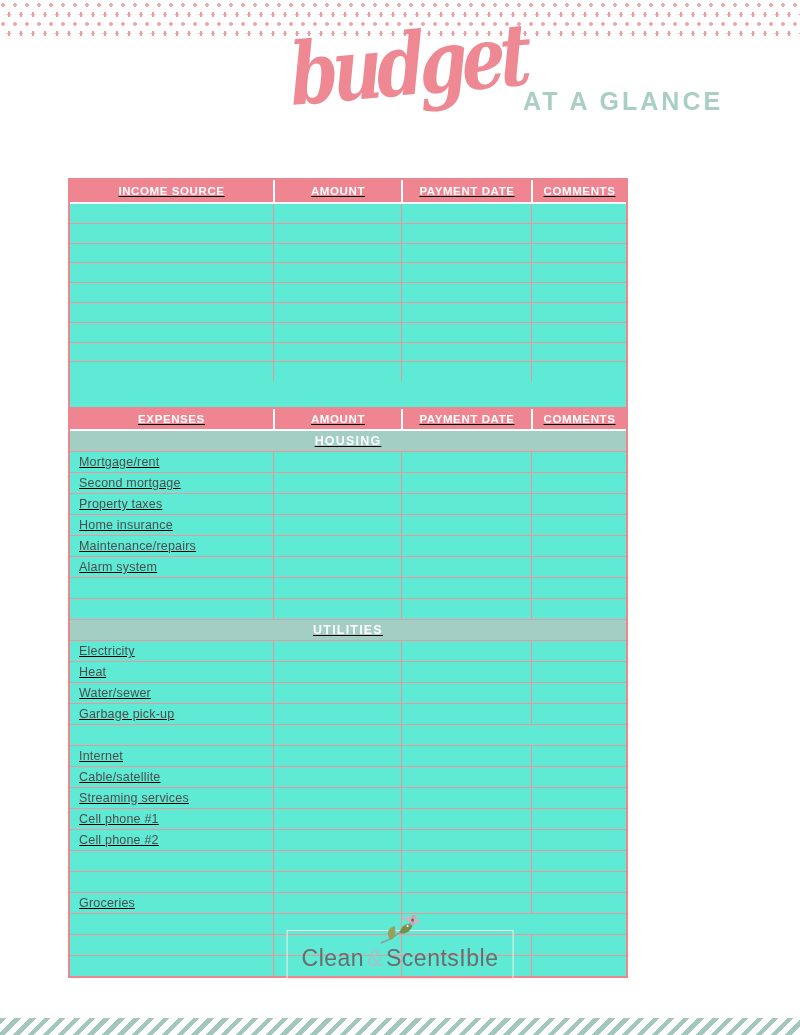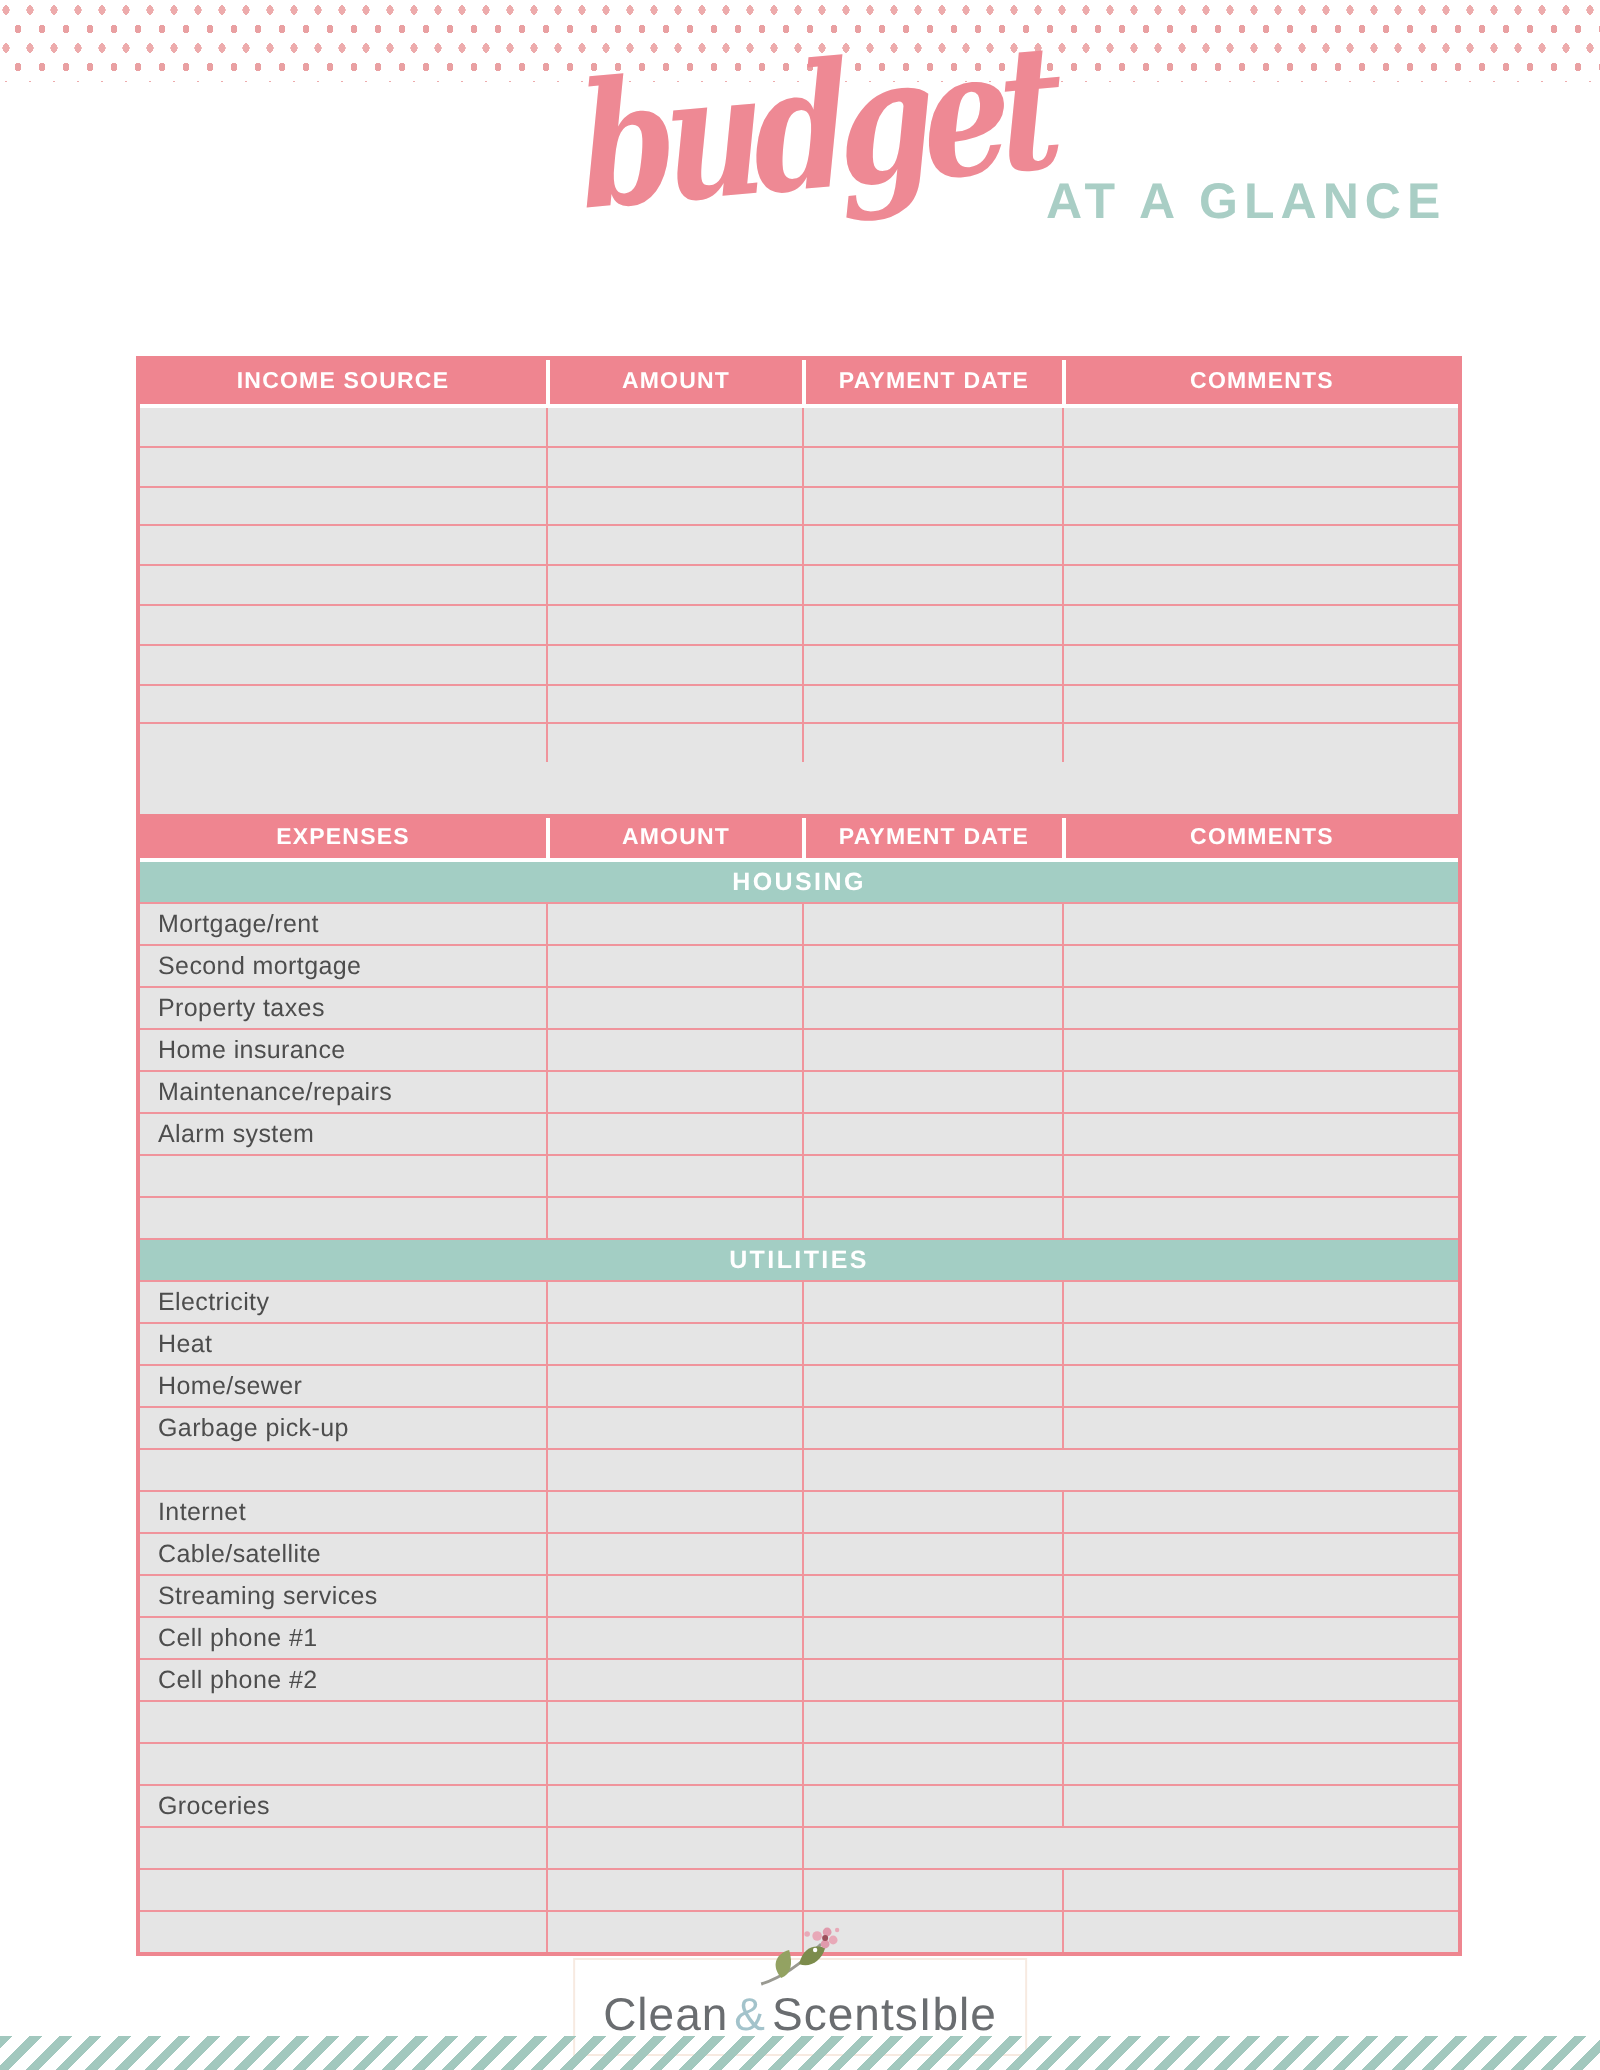"INCOME SOURCE" .table { background: #e5e5e5 -> #5eead4; text-decoration: none -> underline; width: 663px -> 560px }
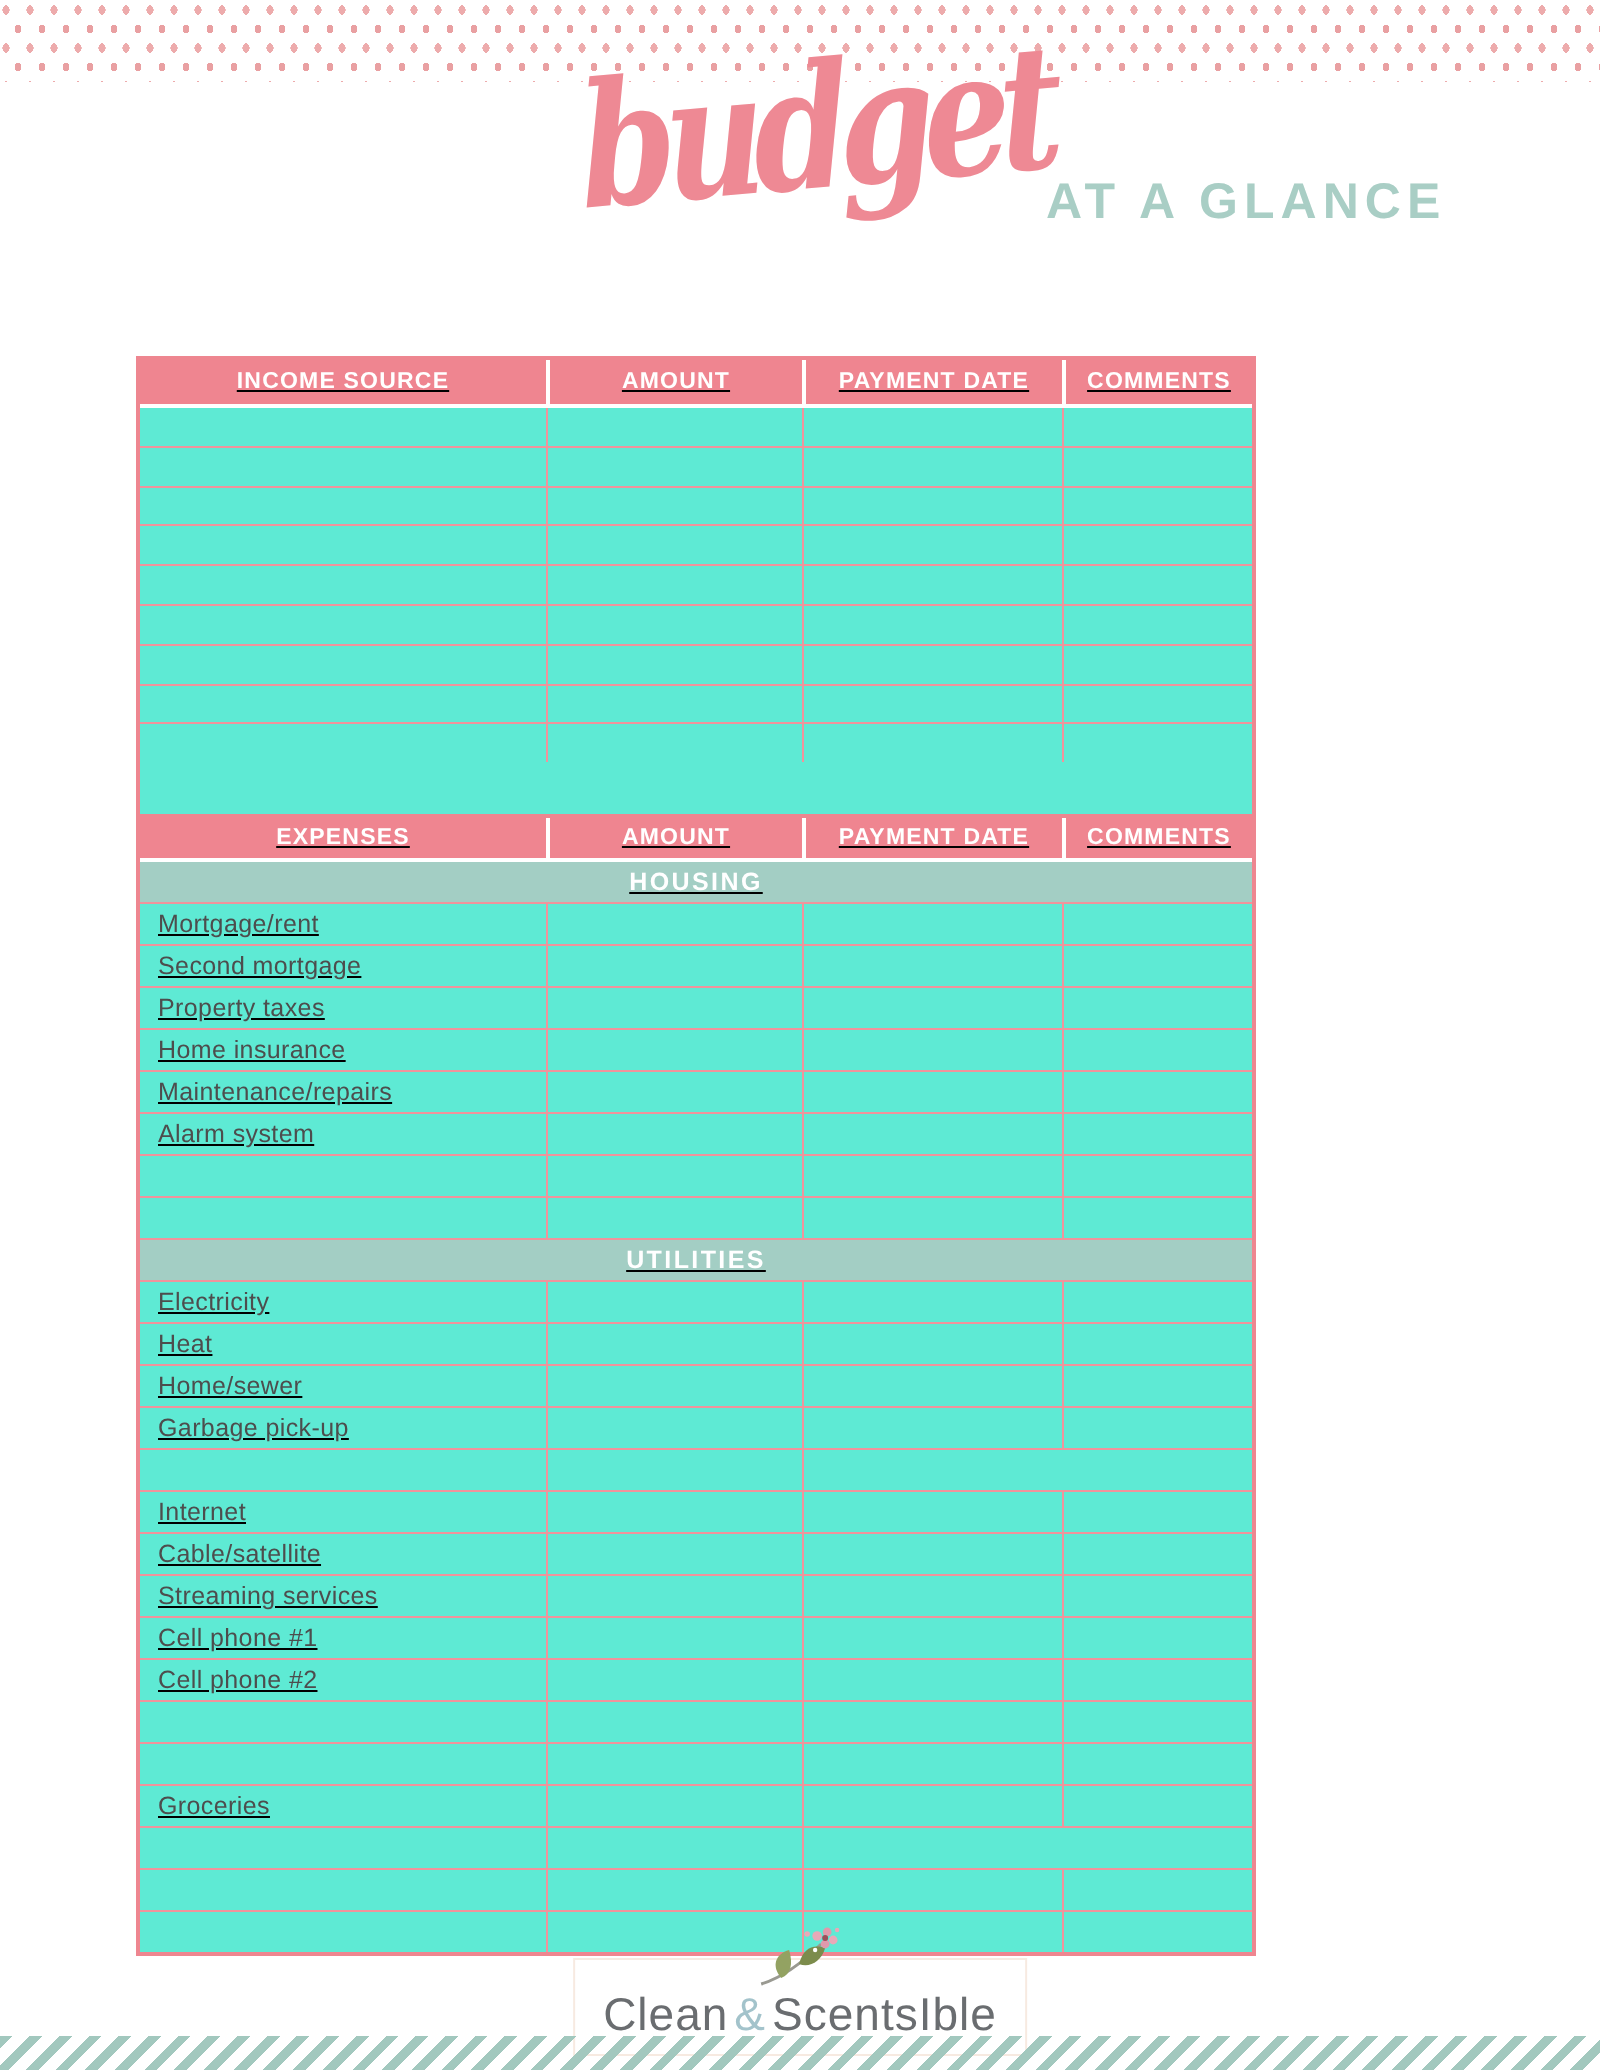"Home/sewer" div.cell { text: Home/sewer -> Water/sewer }
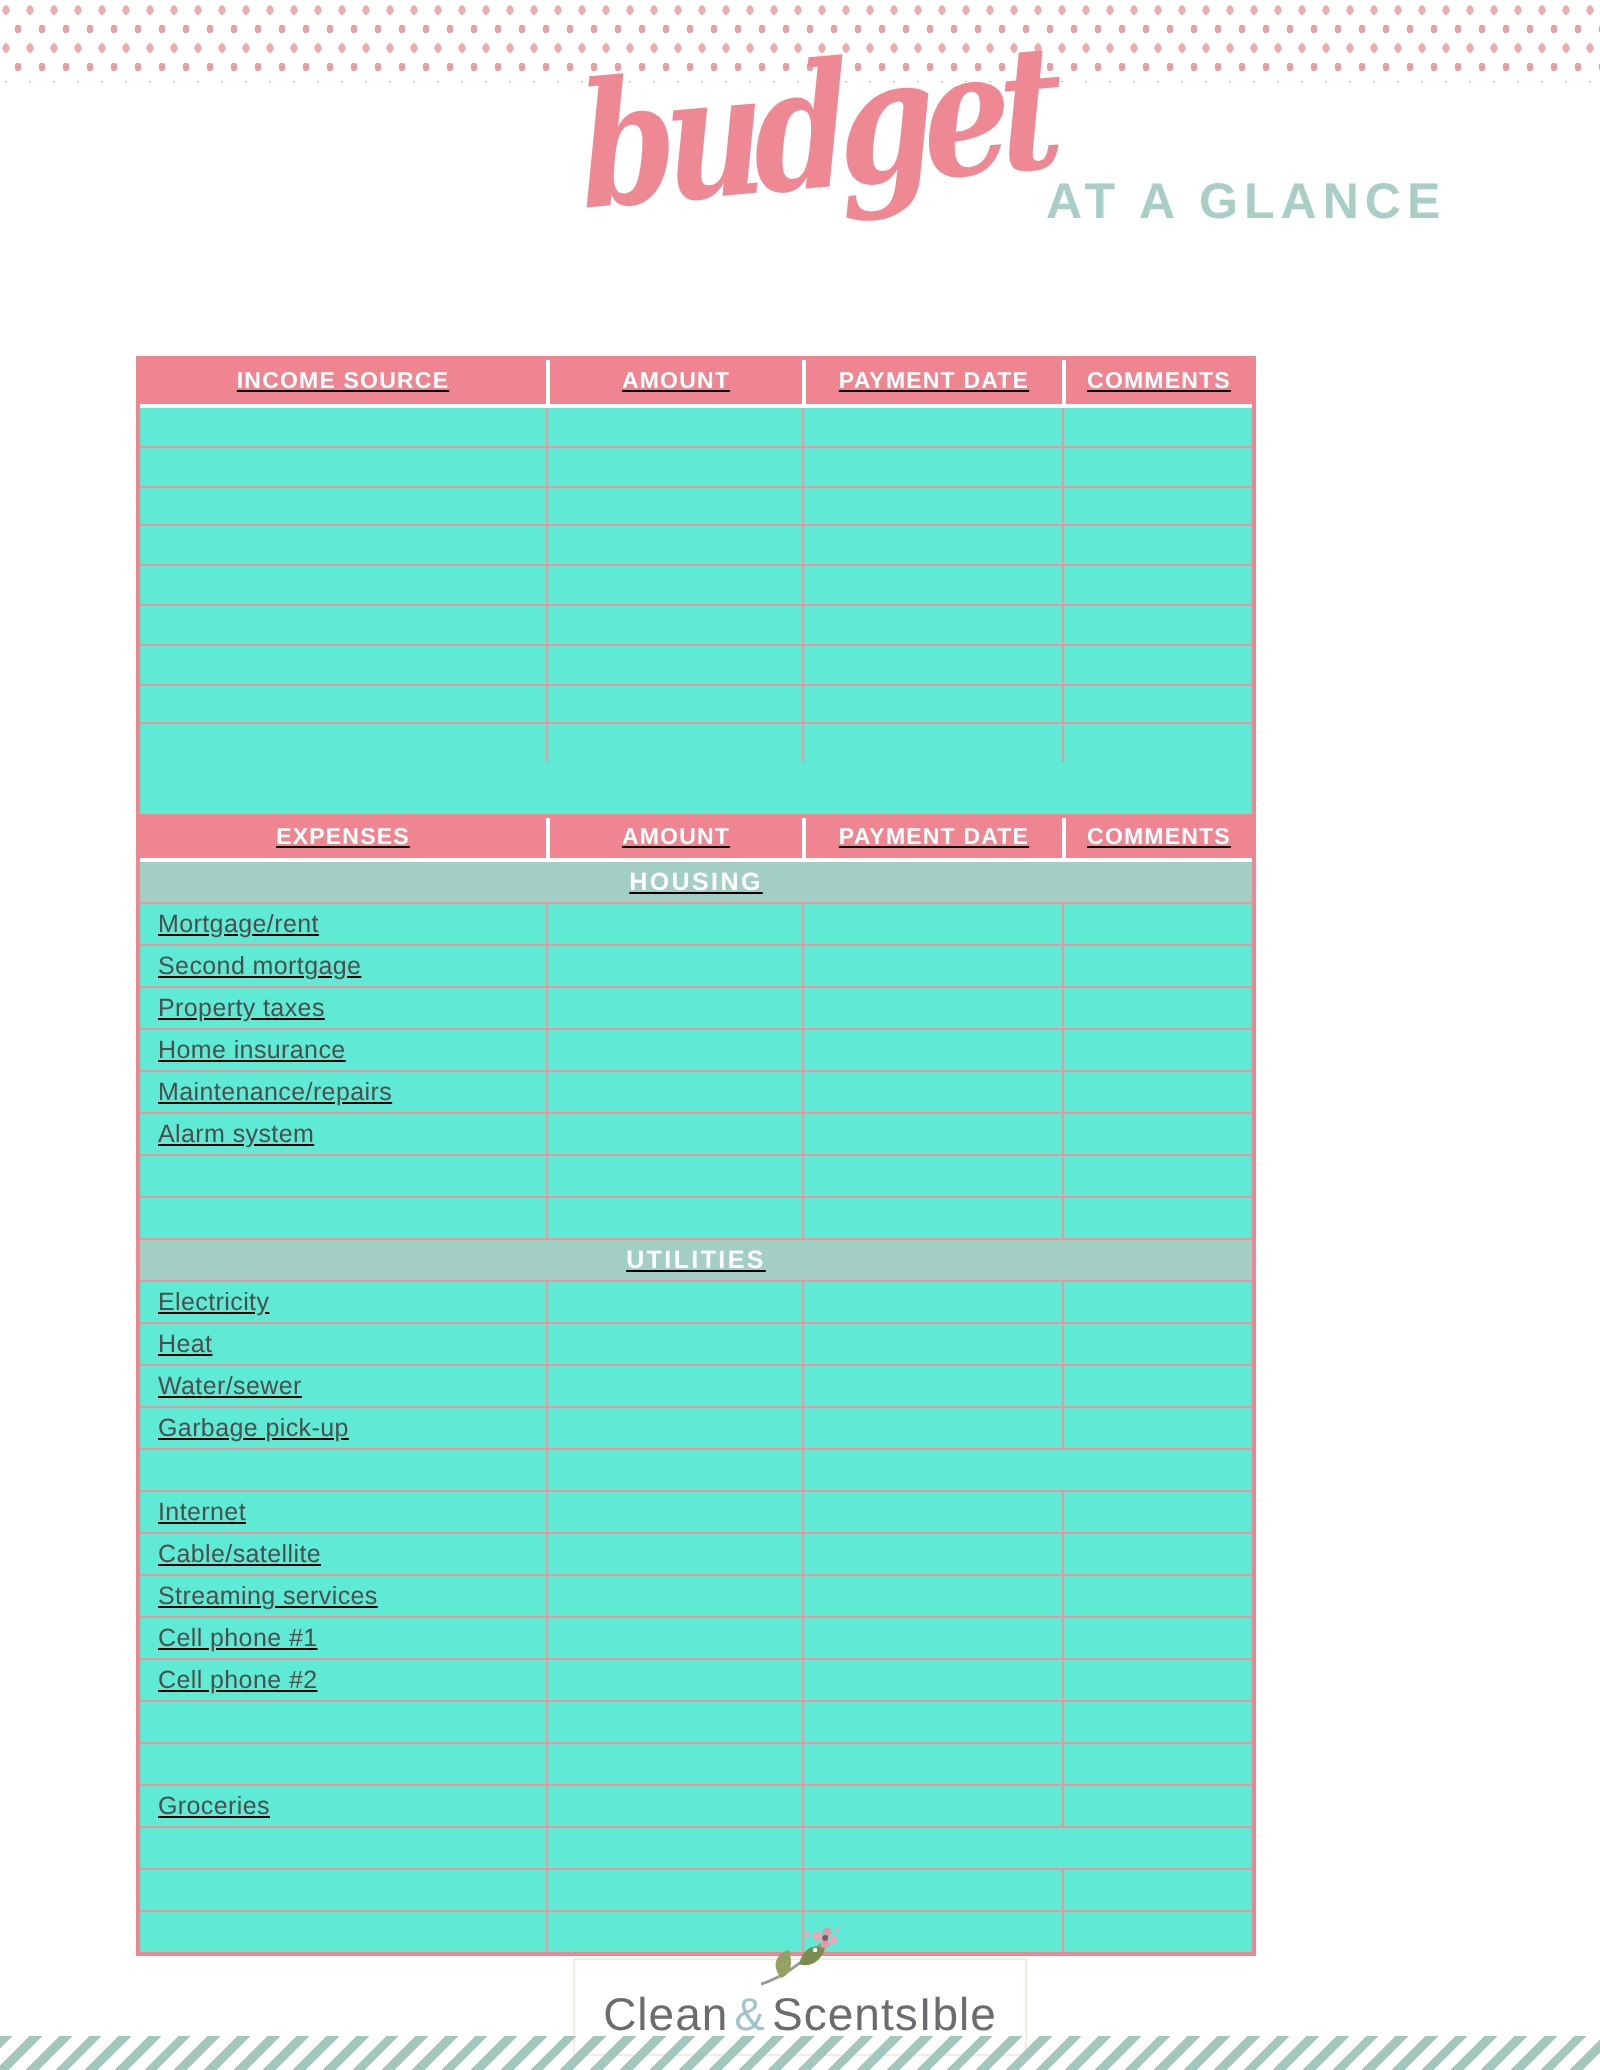"Clean&ScentsIble" .logo { top: 979px -> 930px }
